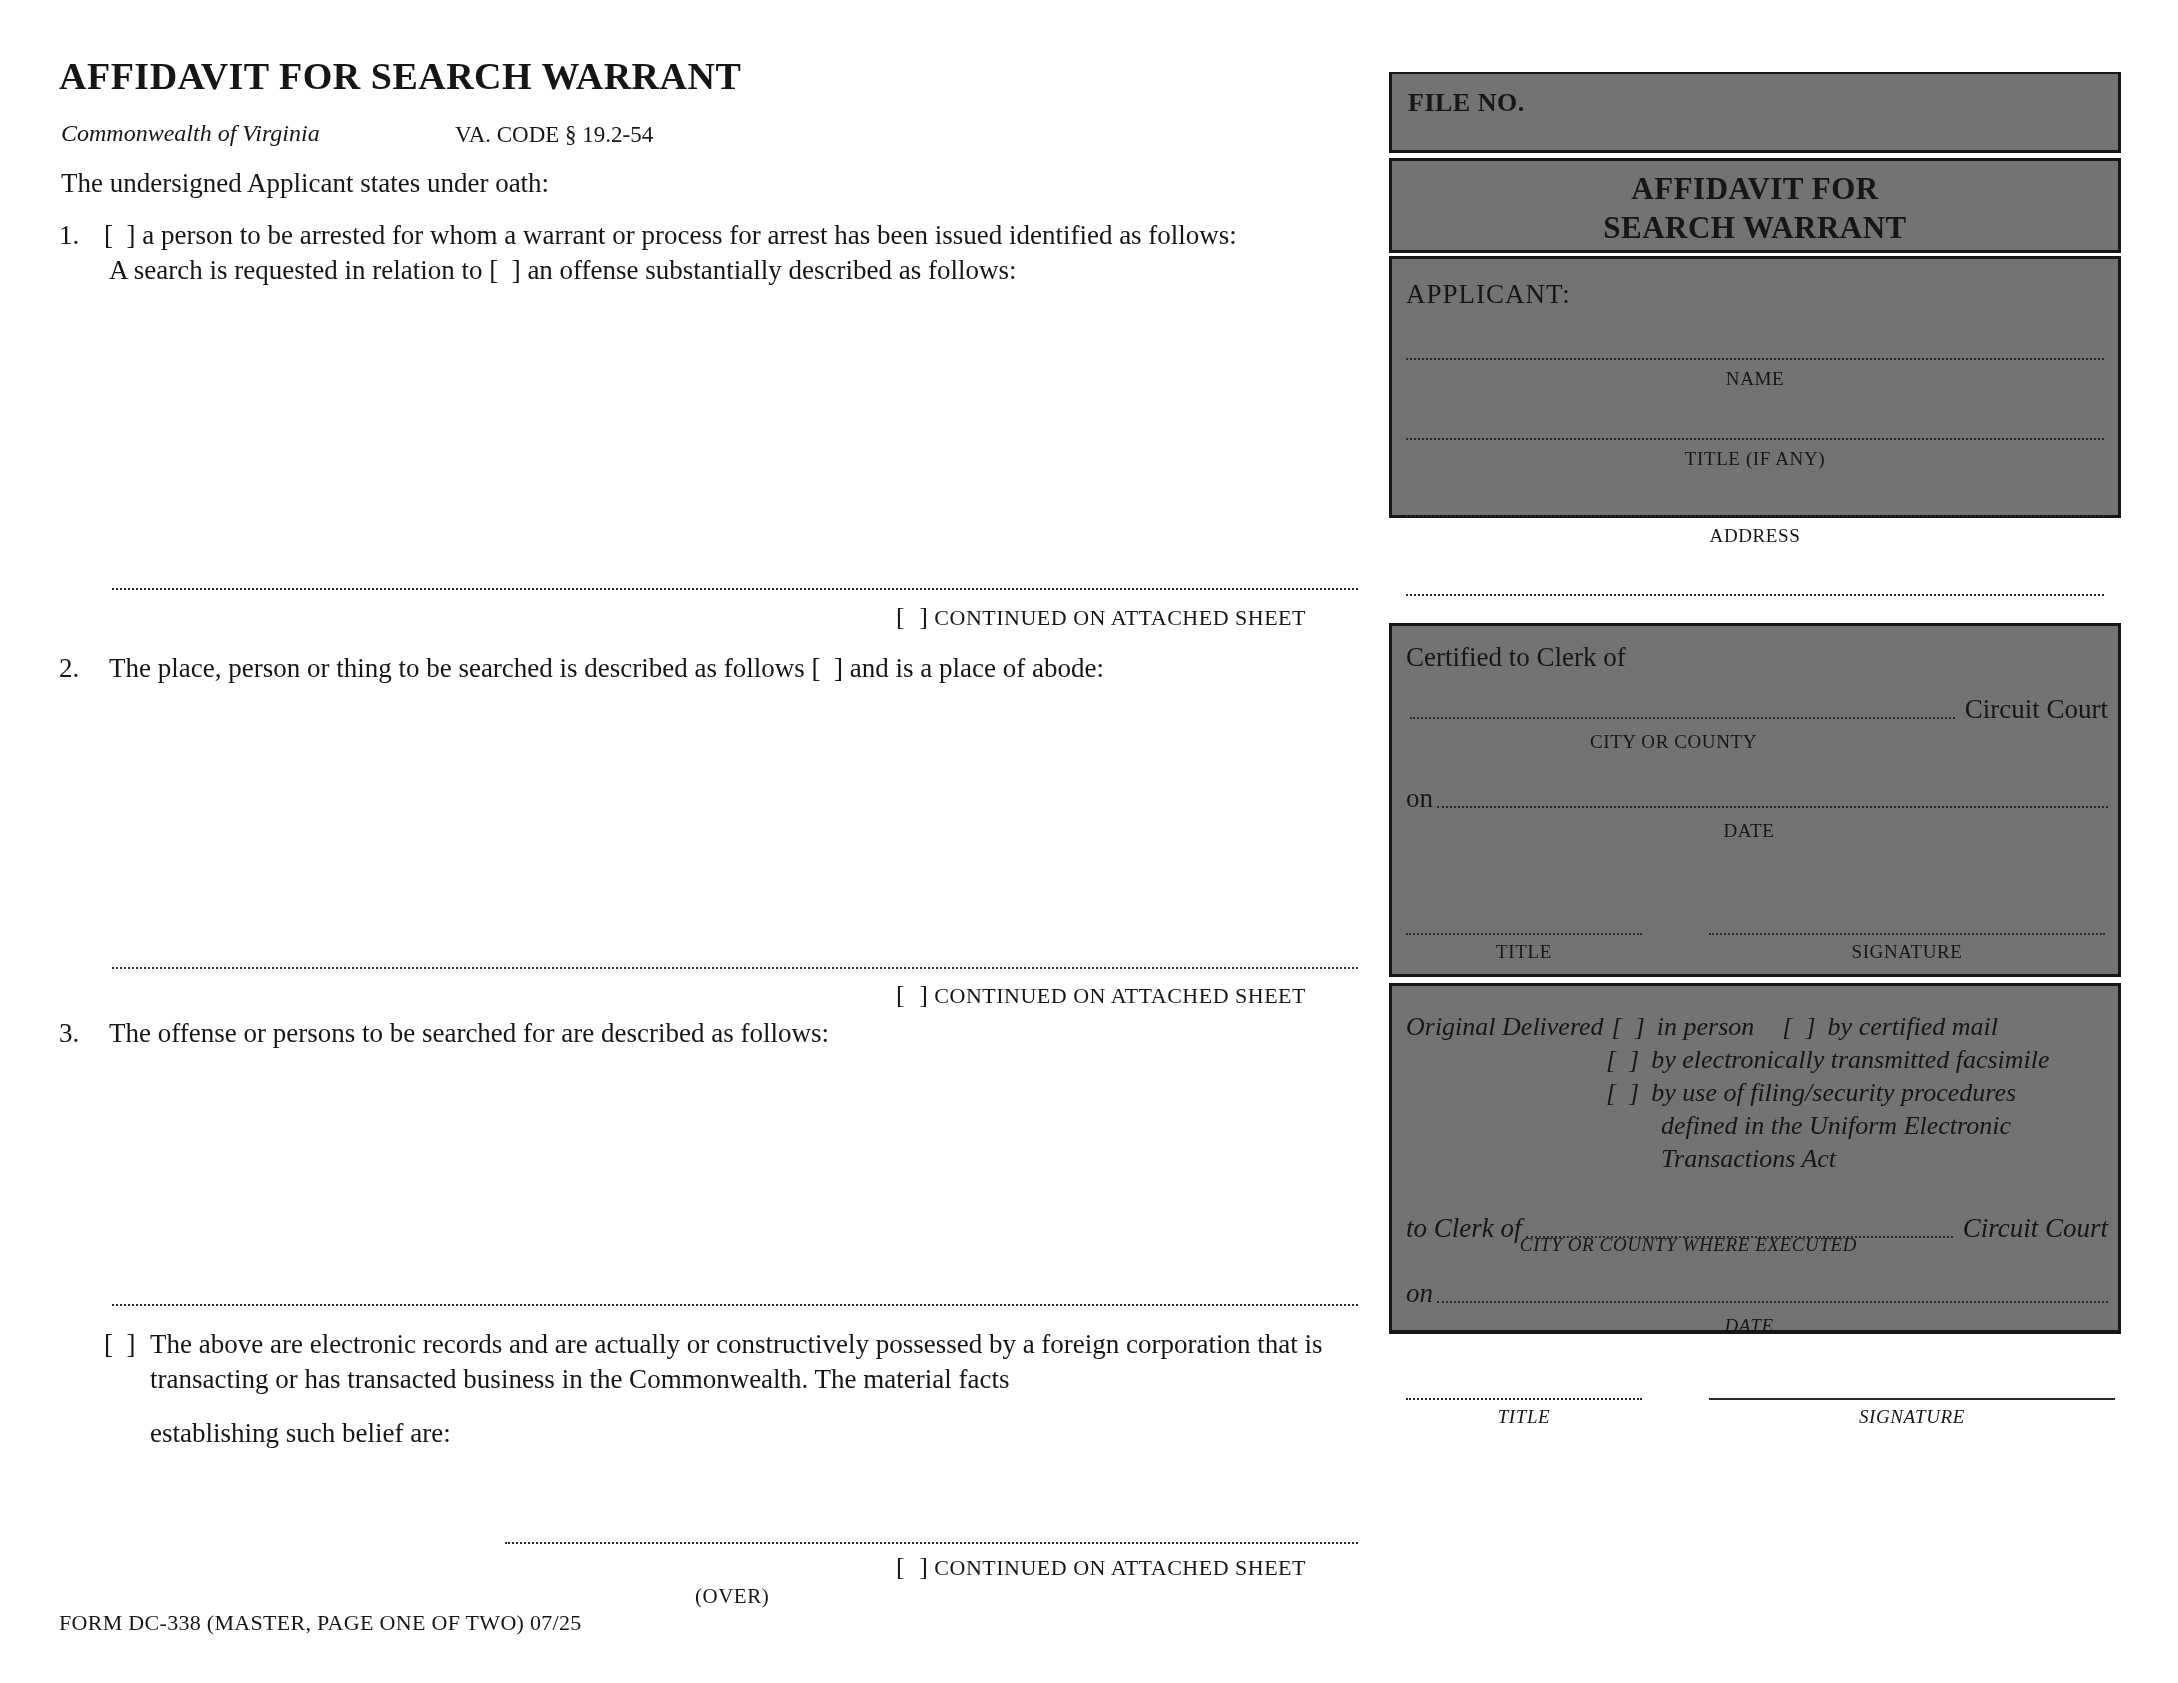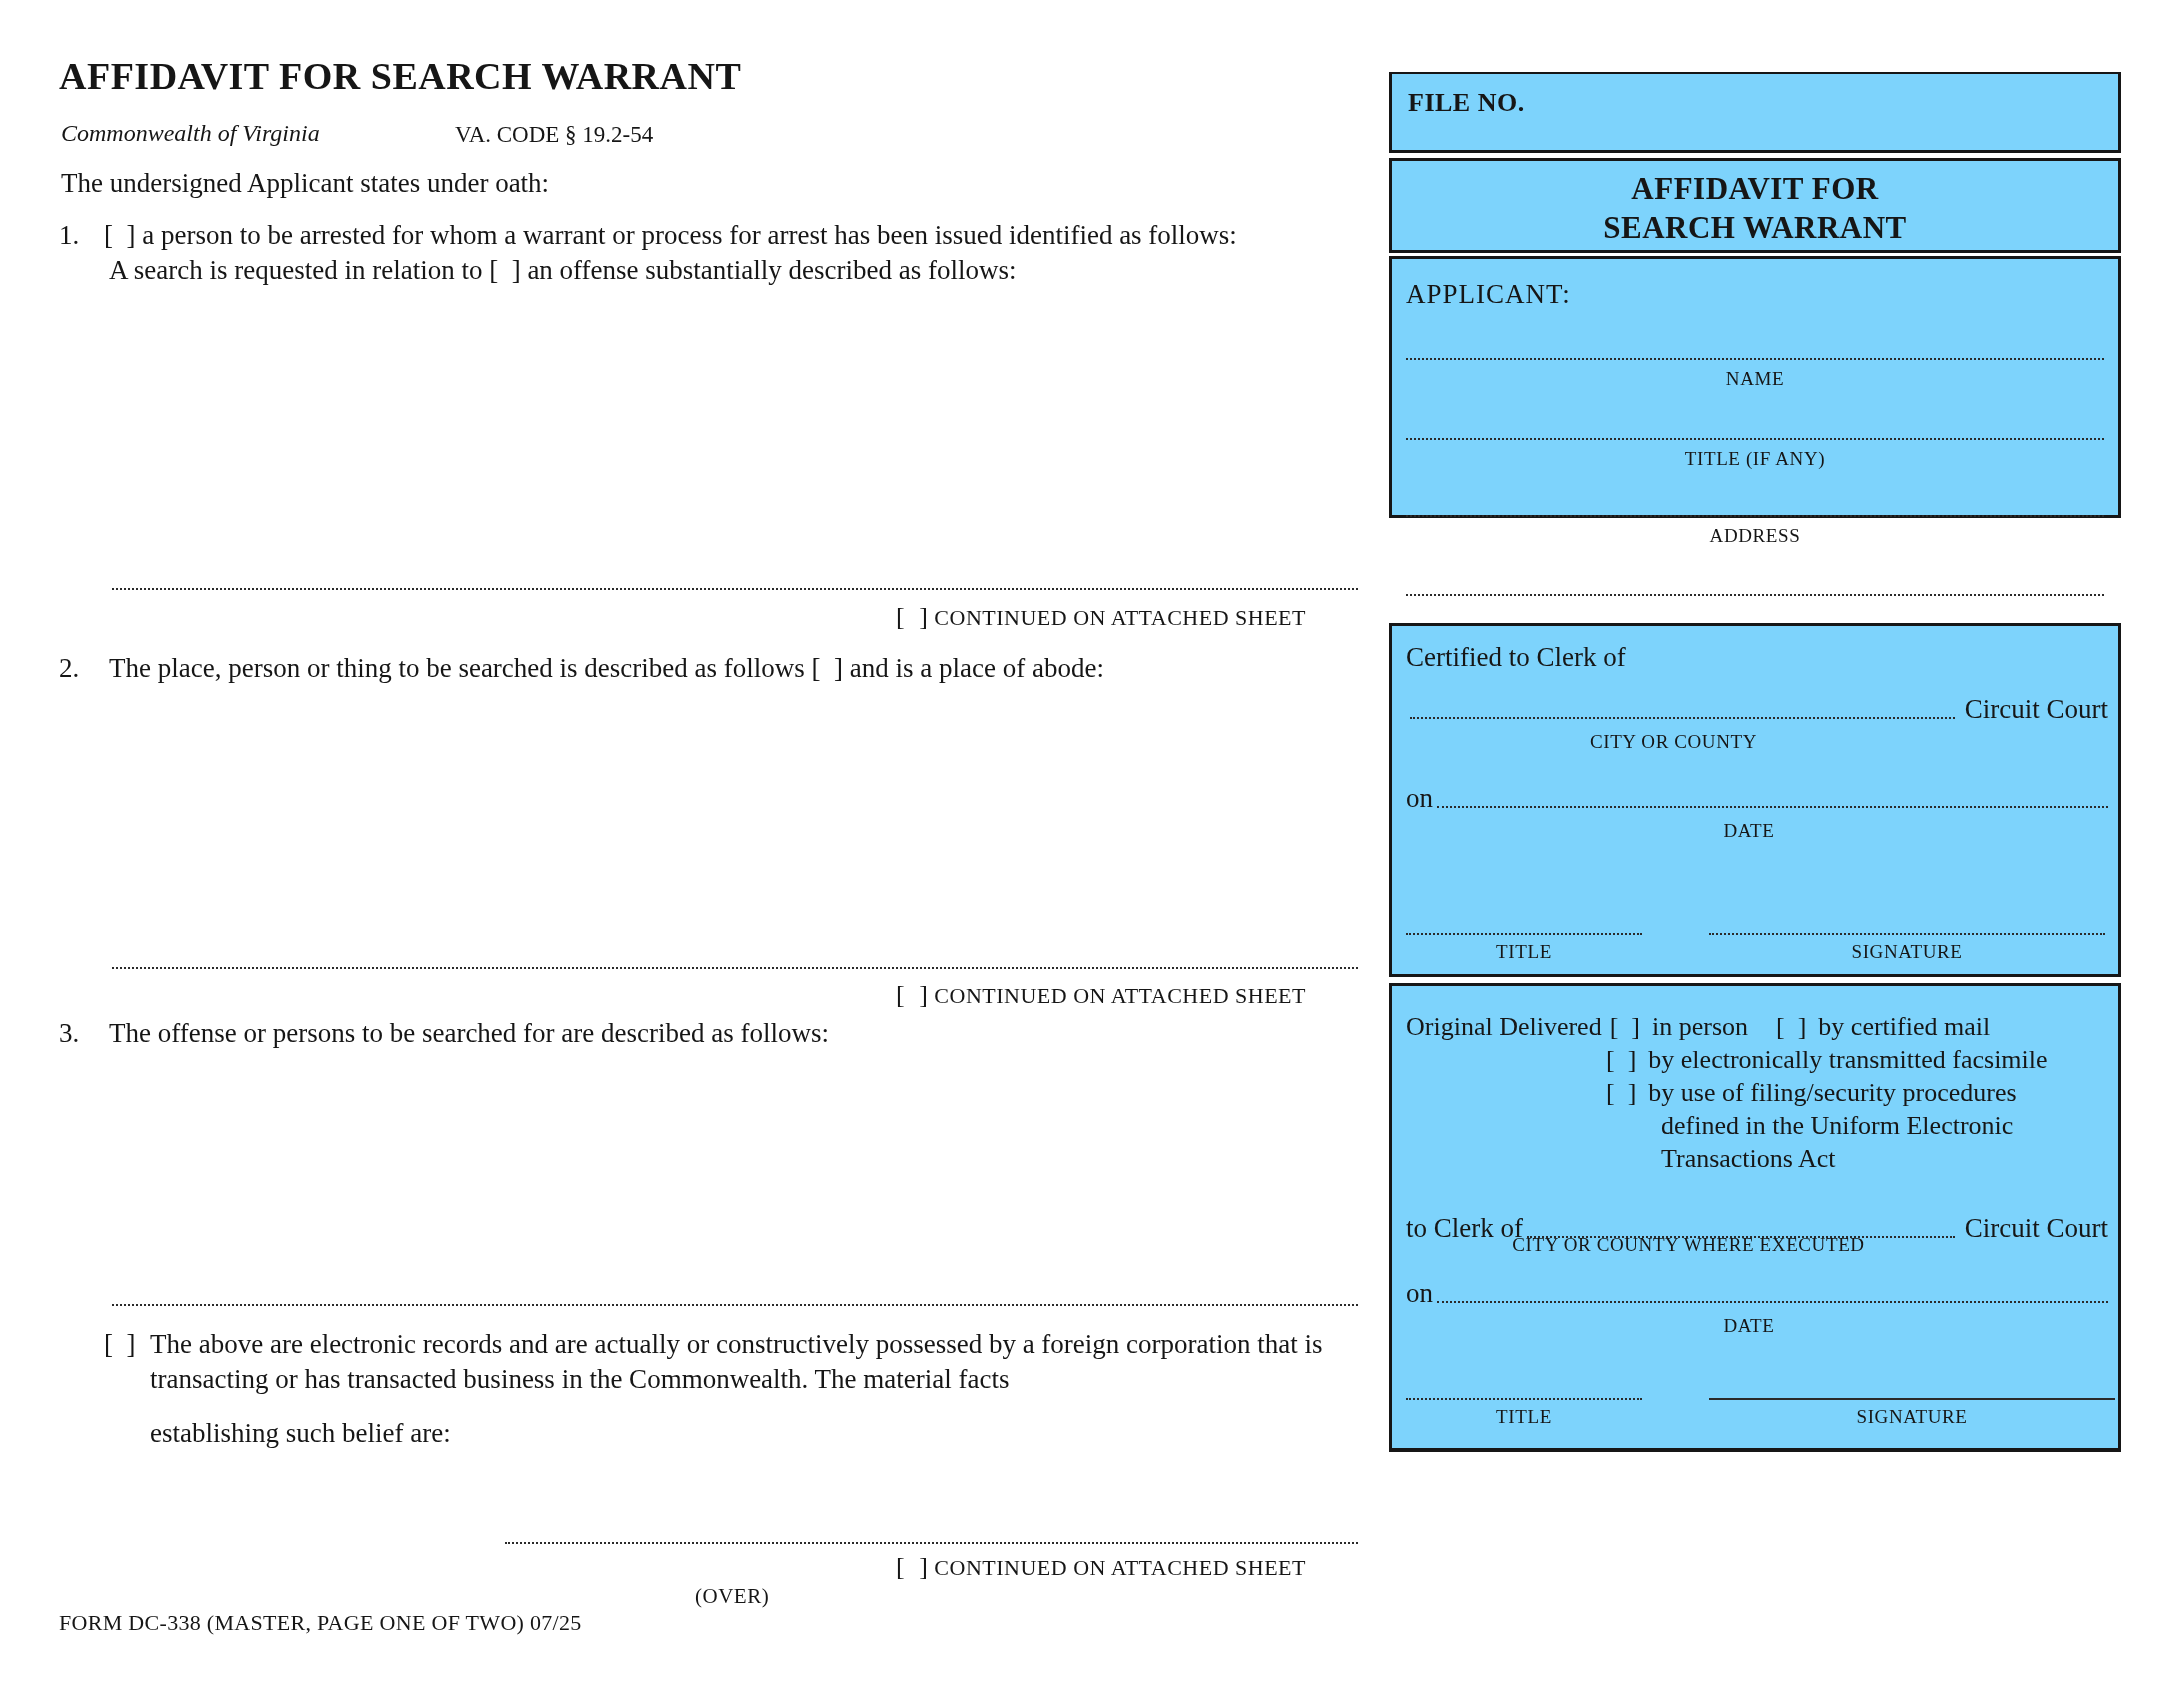"FILE NO." .pbox { background: #7dd3fc -> #737373 }
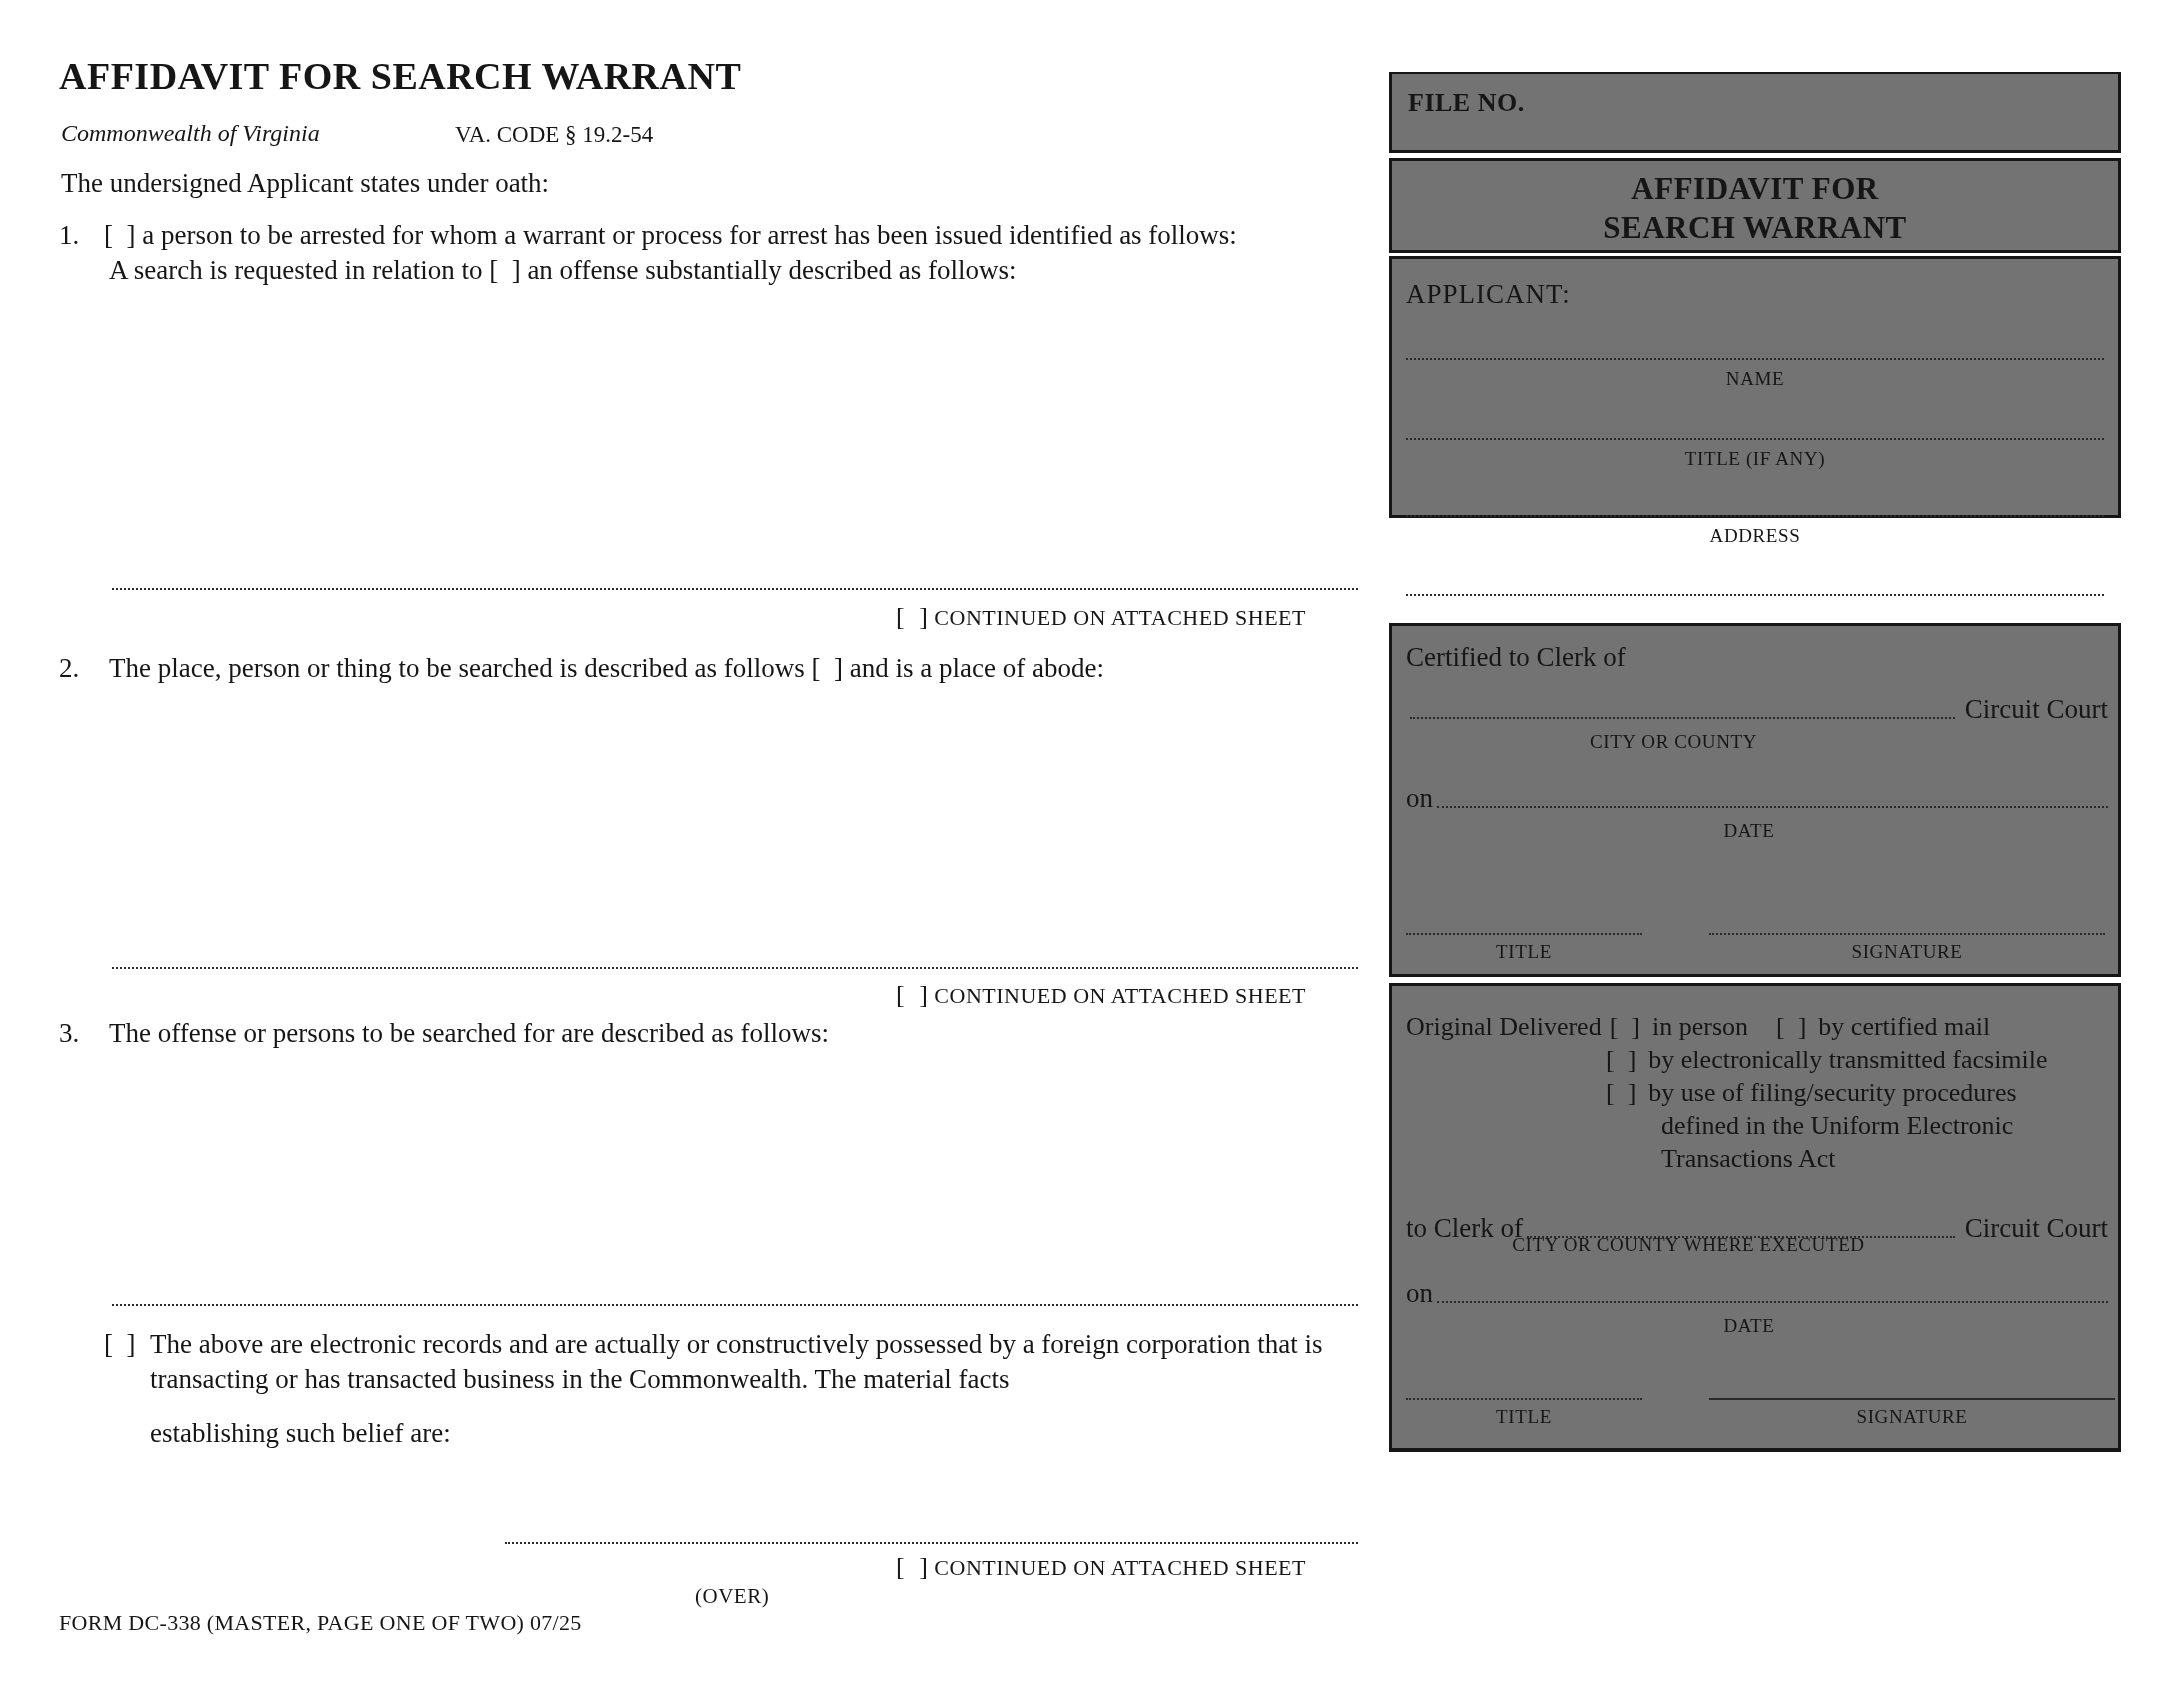"Original Delivered [ ] in" div.pbox { font-style: none -> italic; height: 469px -> 351px }
